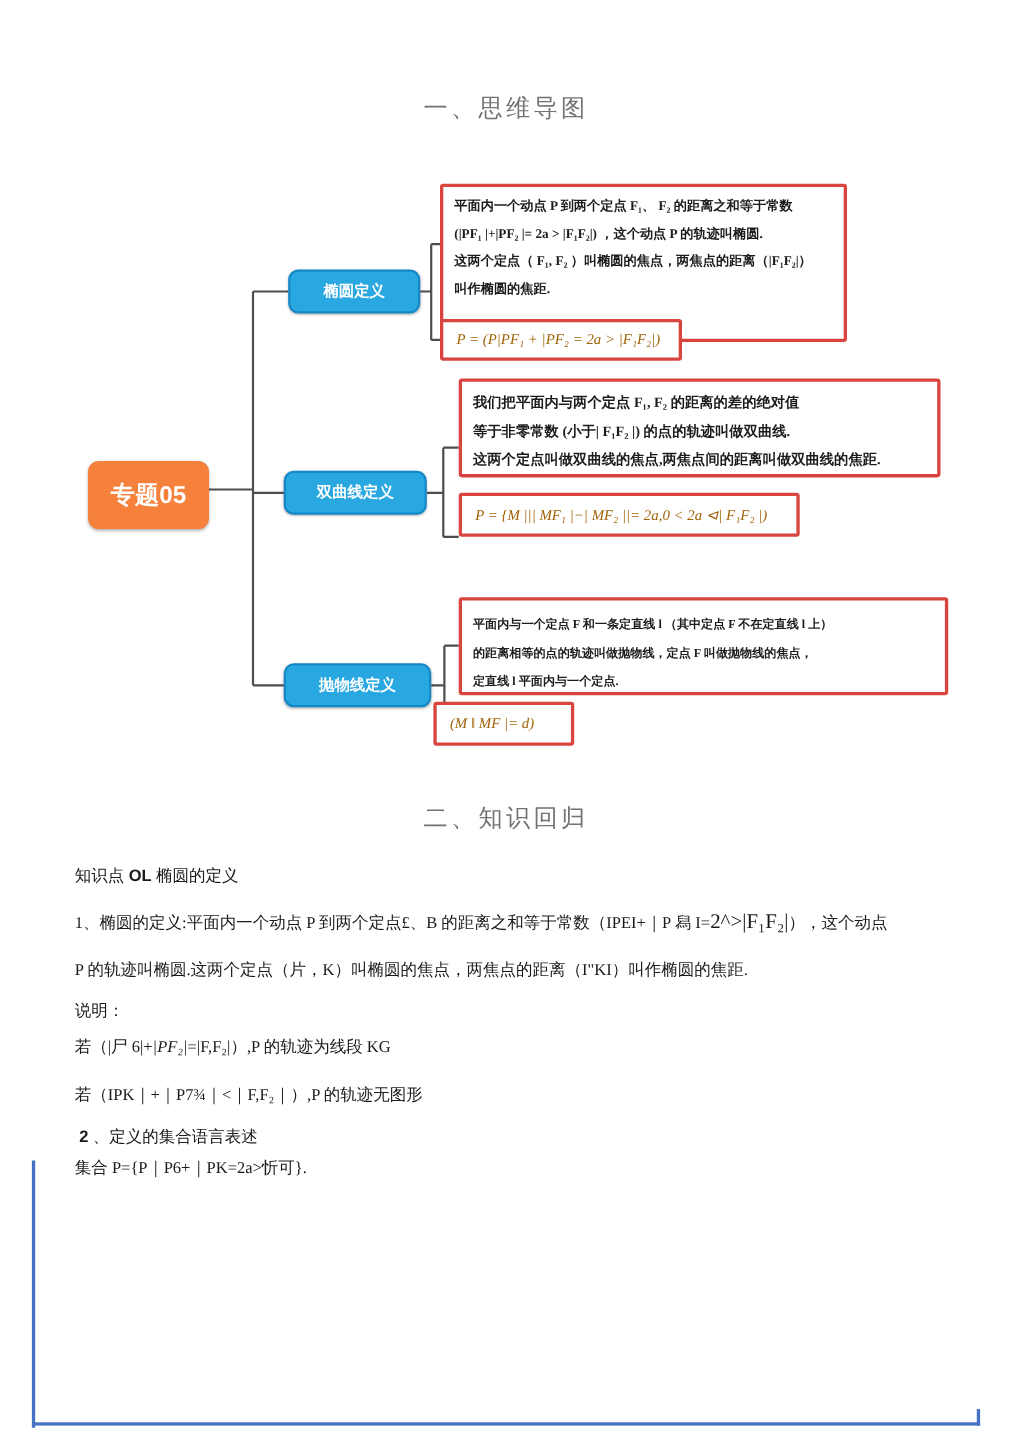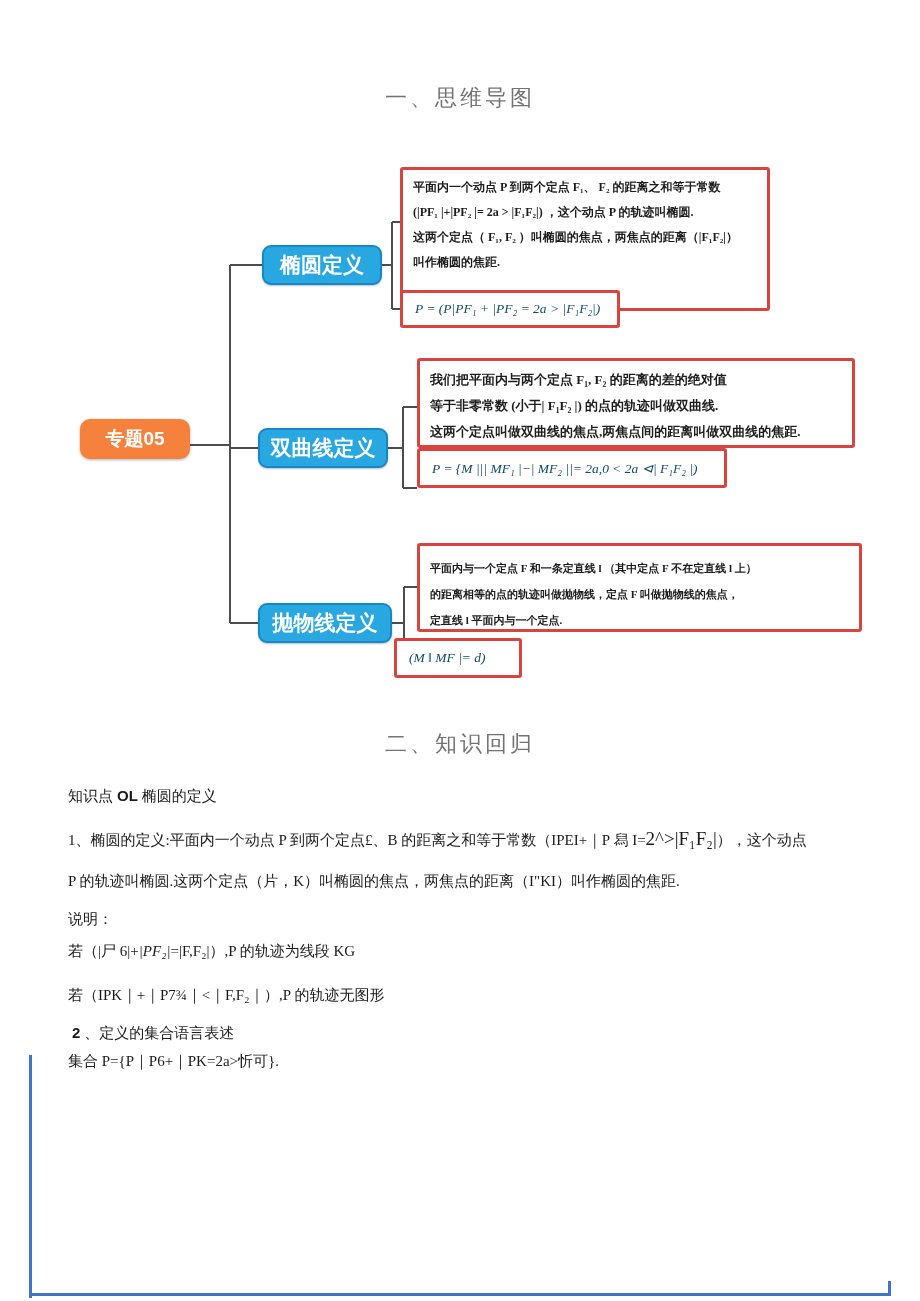"椭圆定义" .topic-node { font-size: 21px -> 14px }
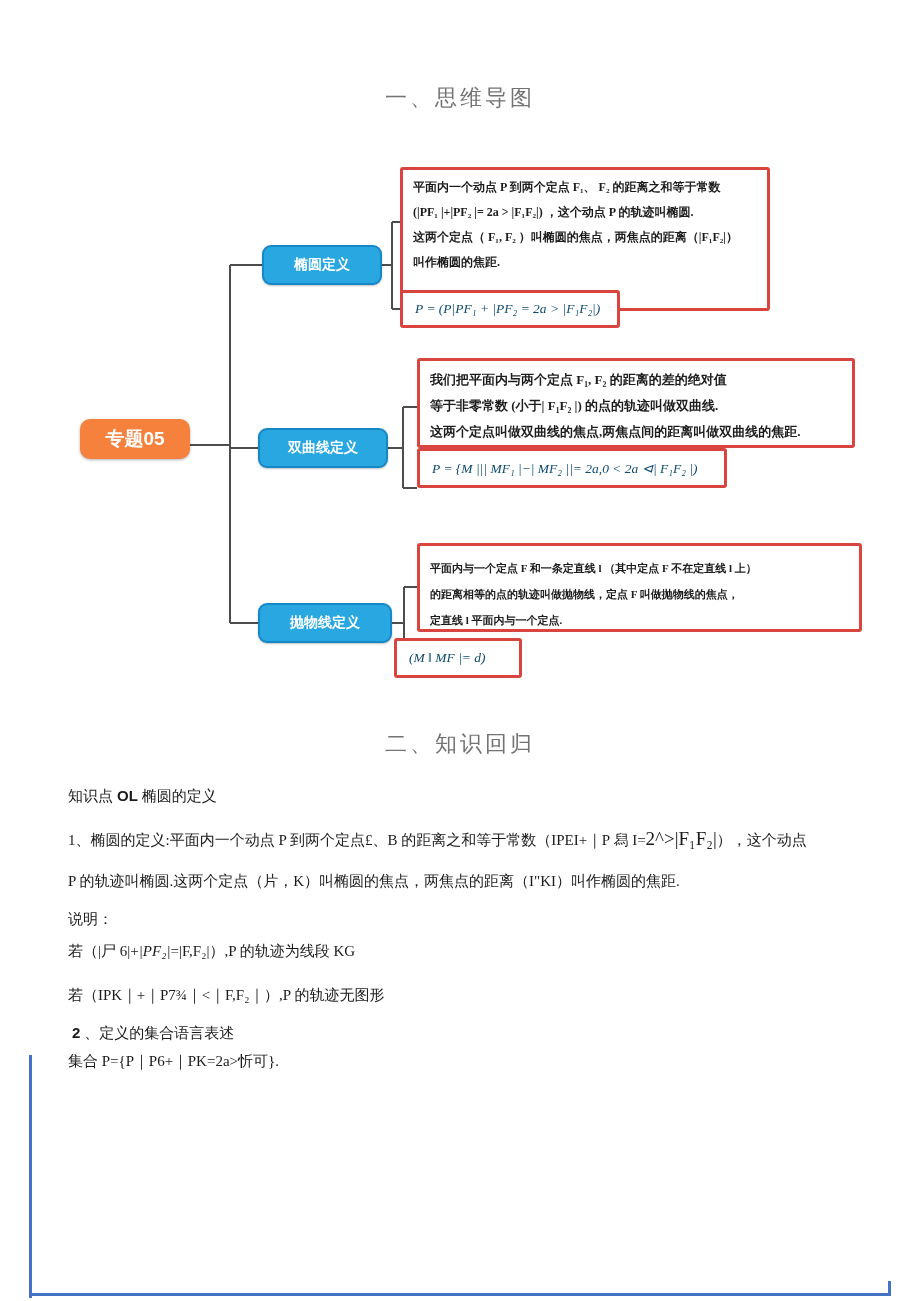"P = (P|PF₁ + |PF₂" .formula-box { color: #0c4a6e -> #a16207 }
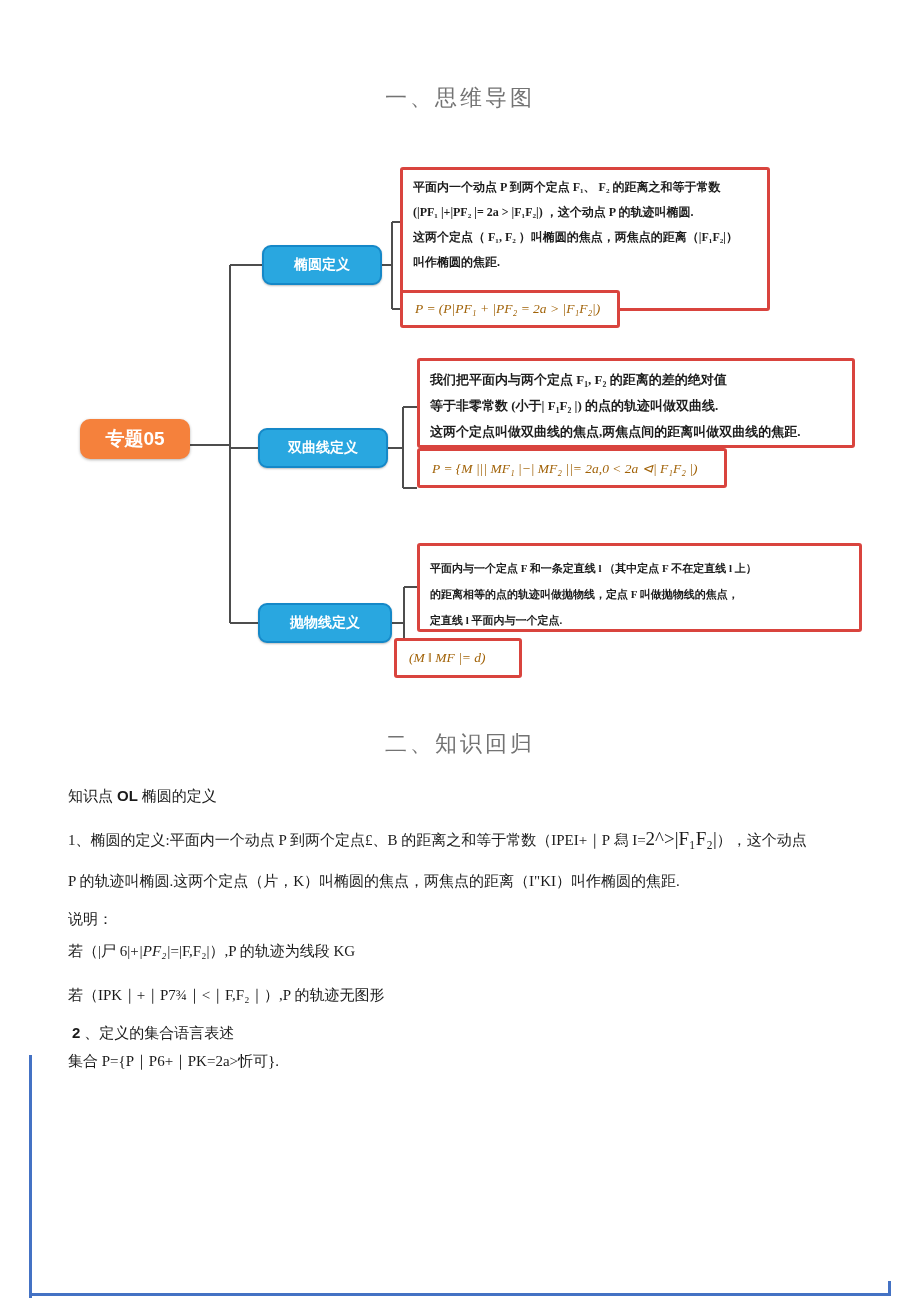"我们把平面内与两个定点 F₁, F₂ 的距离的差的绝对值" .b-hyper-desc { top: 358px -> 344px }
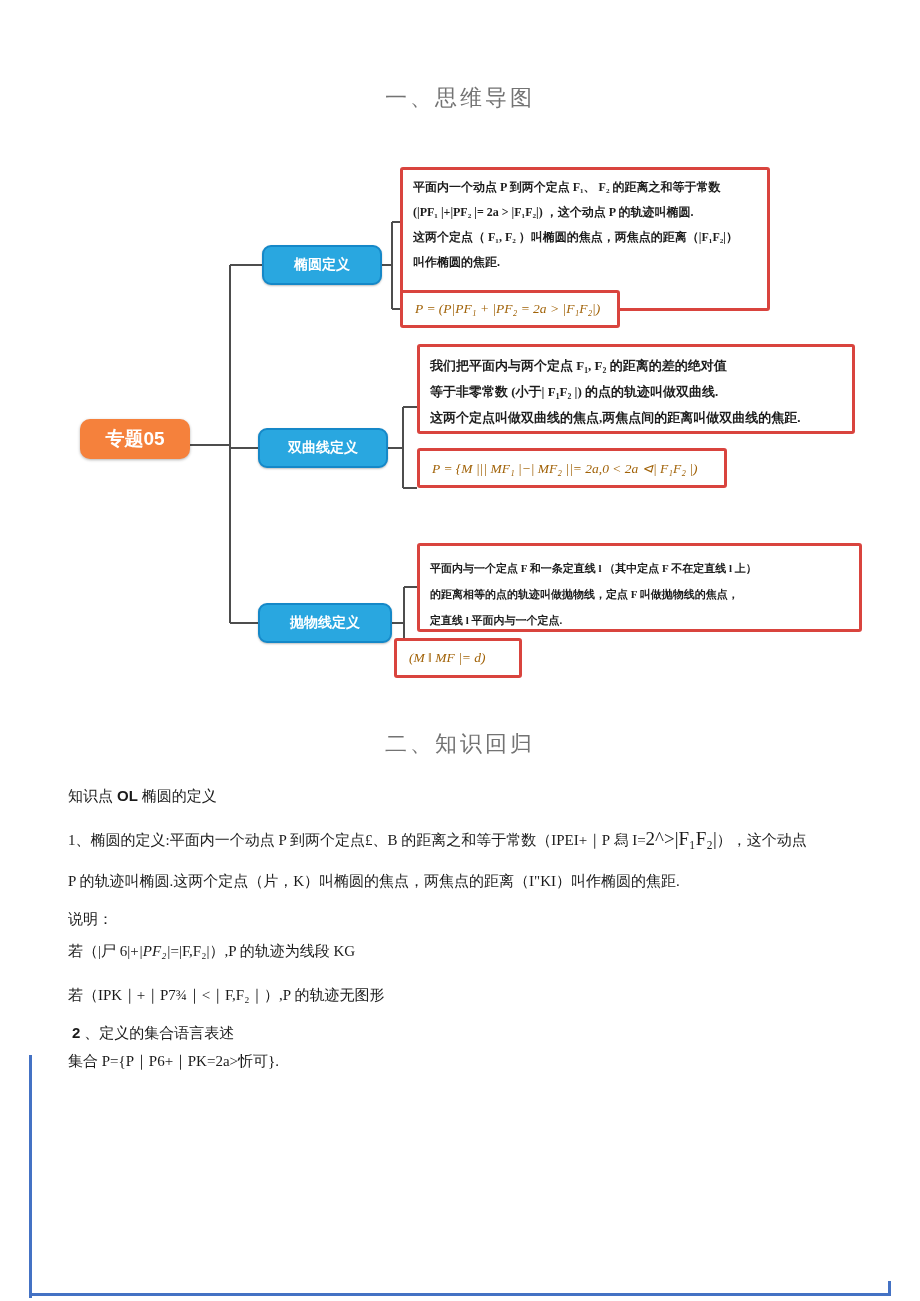"专题05" .root-node { font-size: 19px -> 22px; height: 40px -> 62px }
